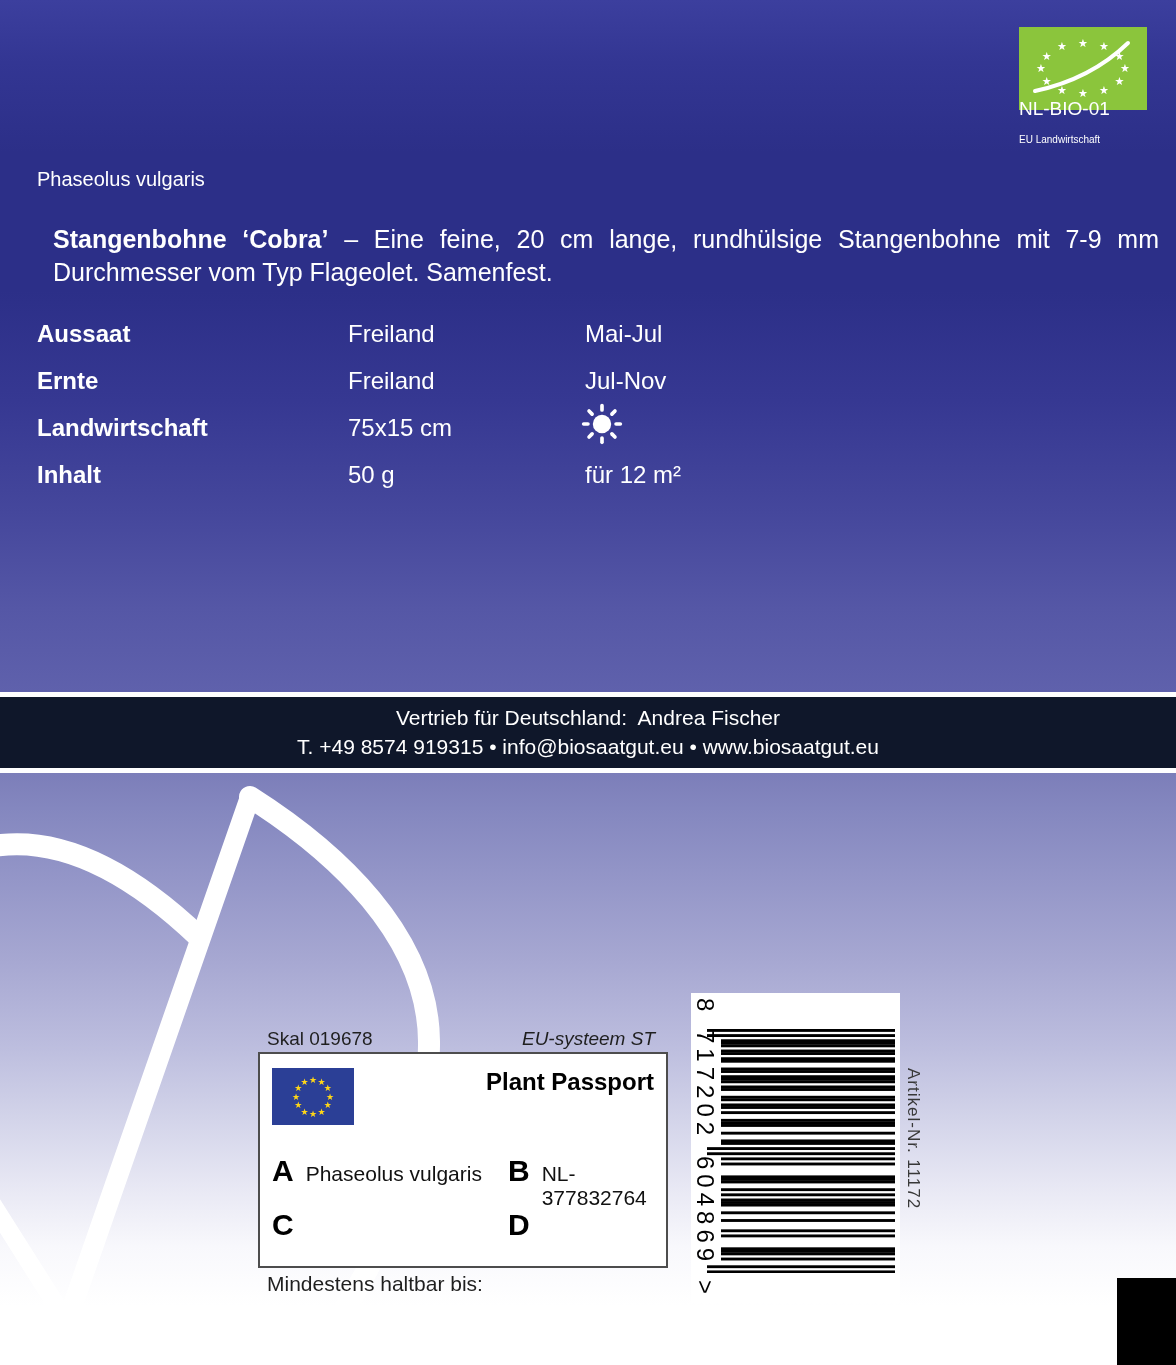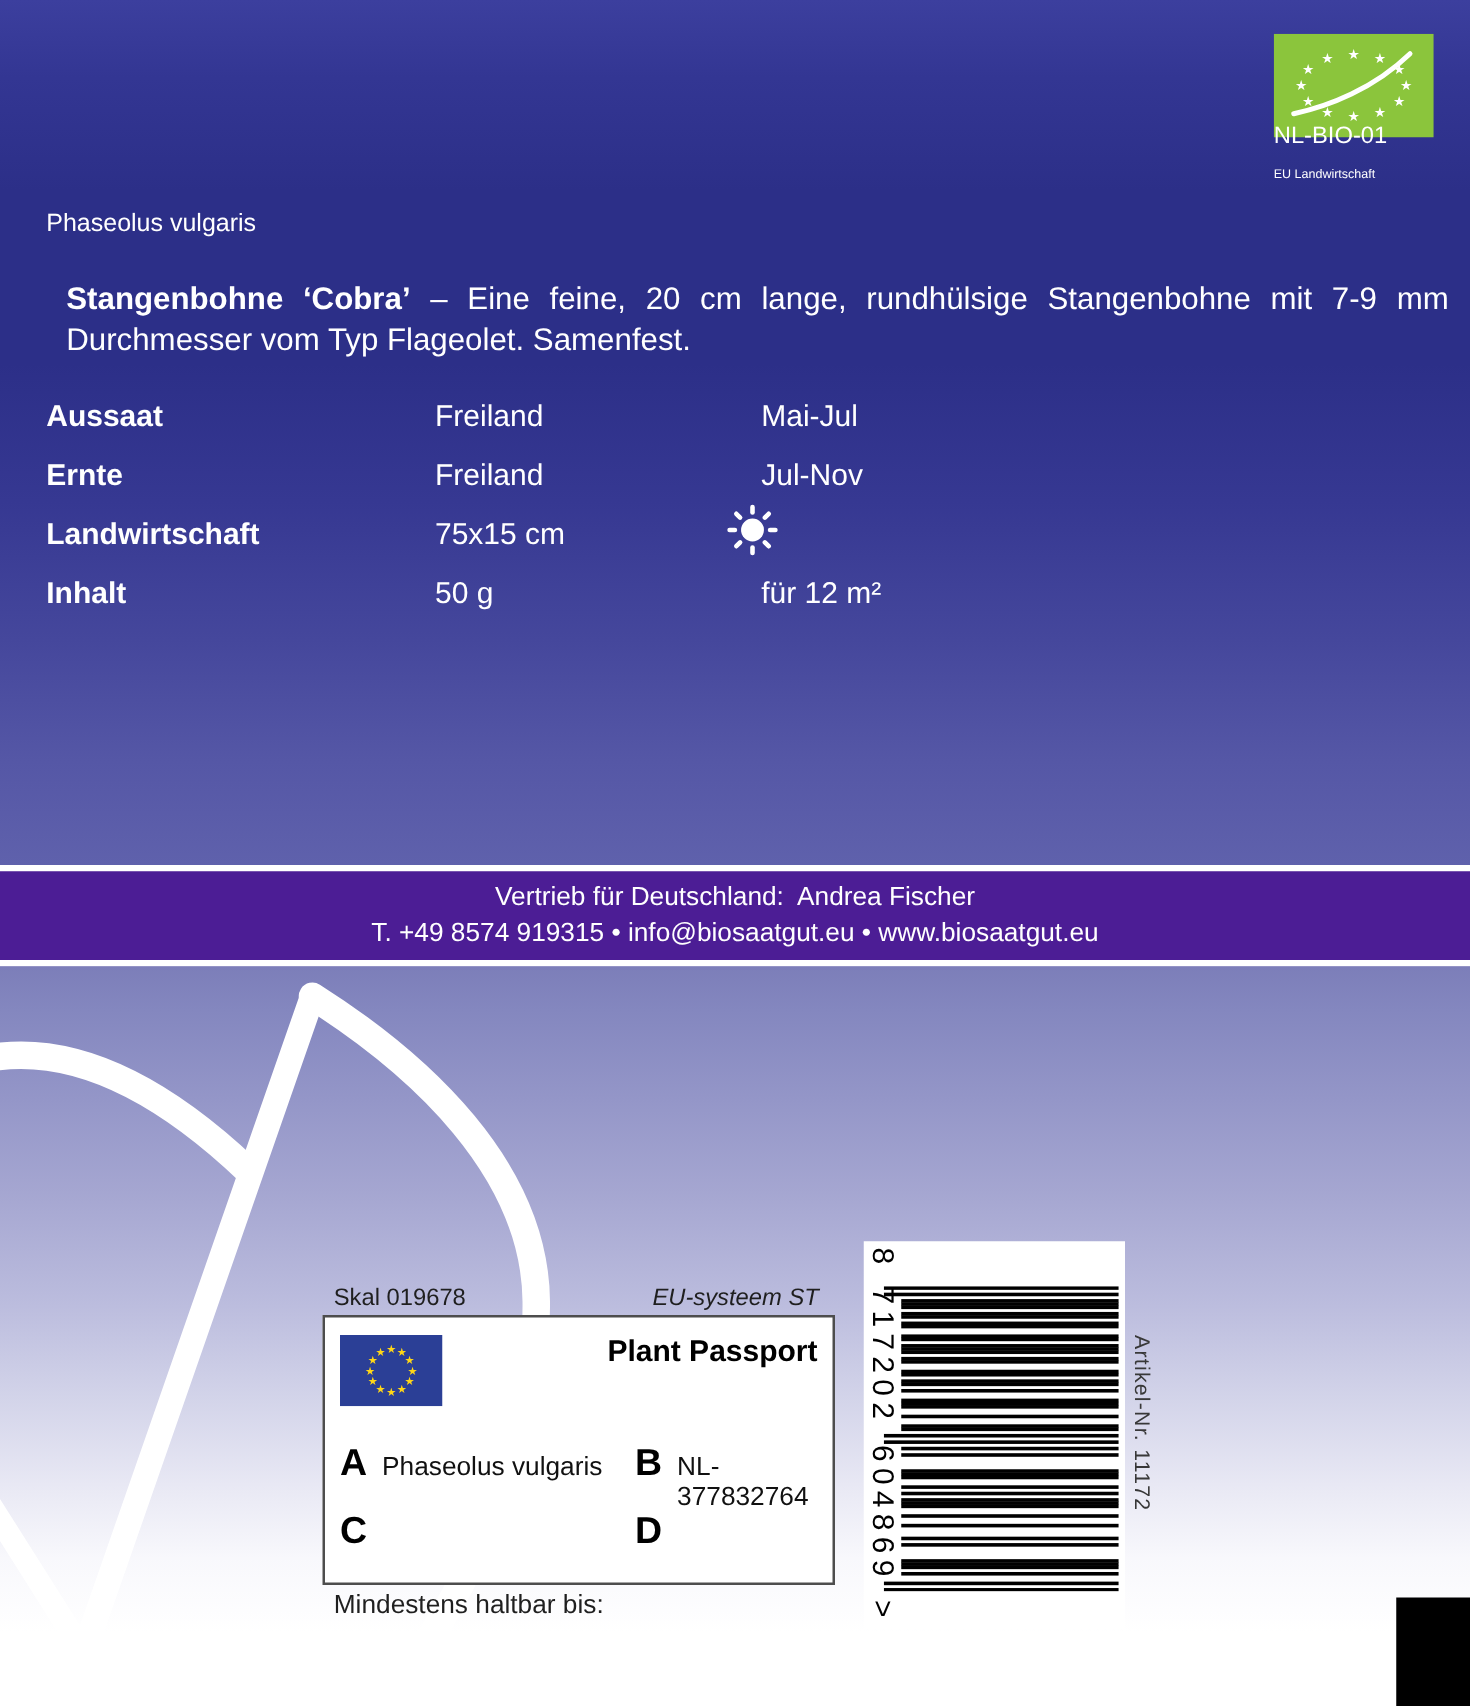"Mai-Jul" .g-extra { margin-left: 24px -> none }
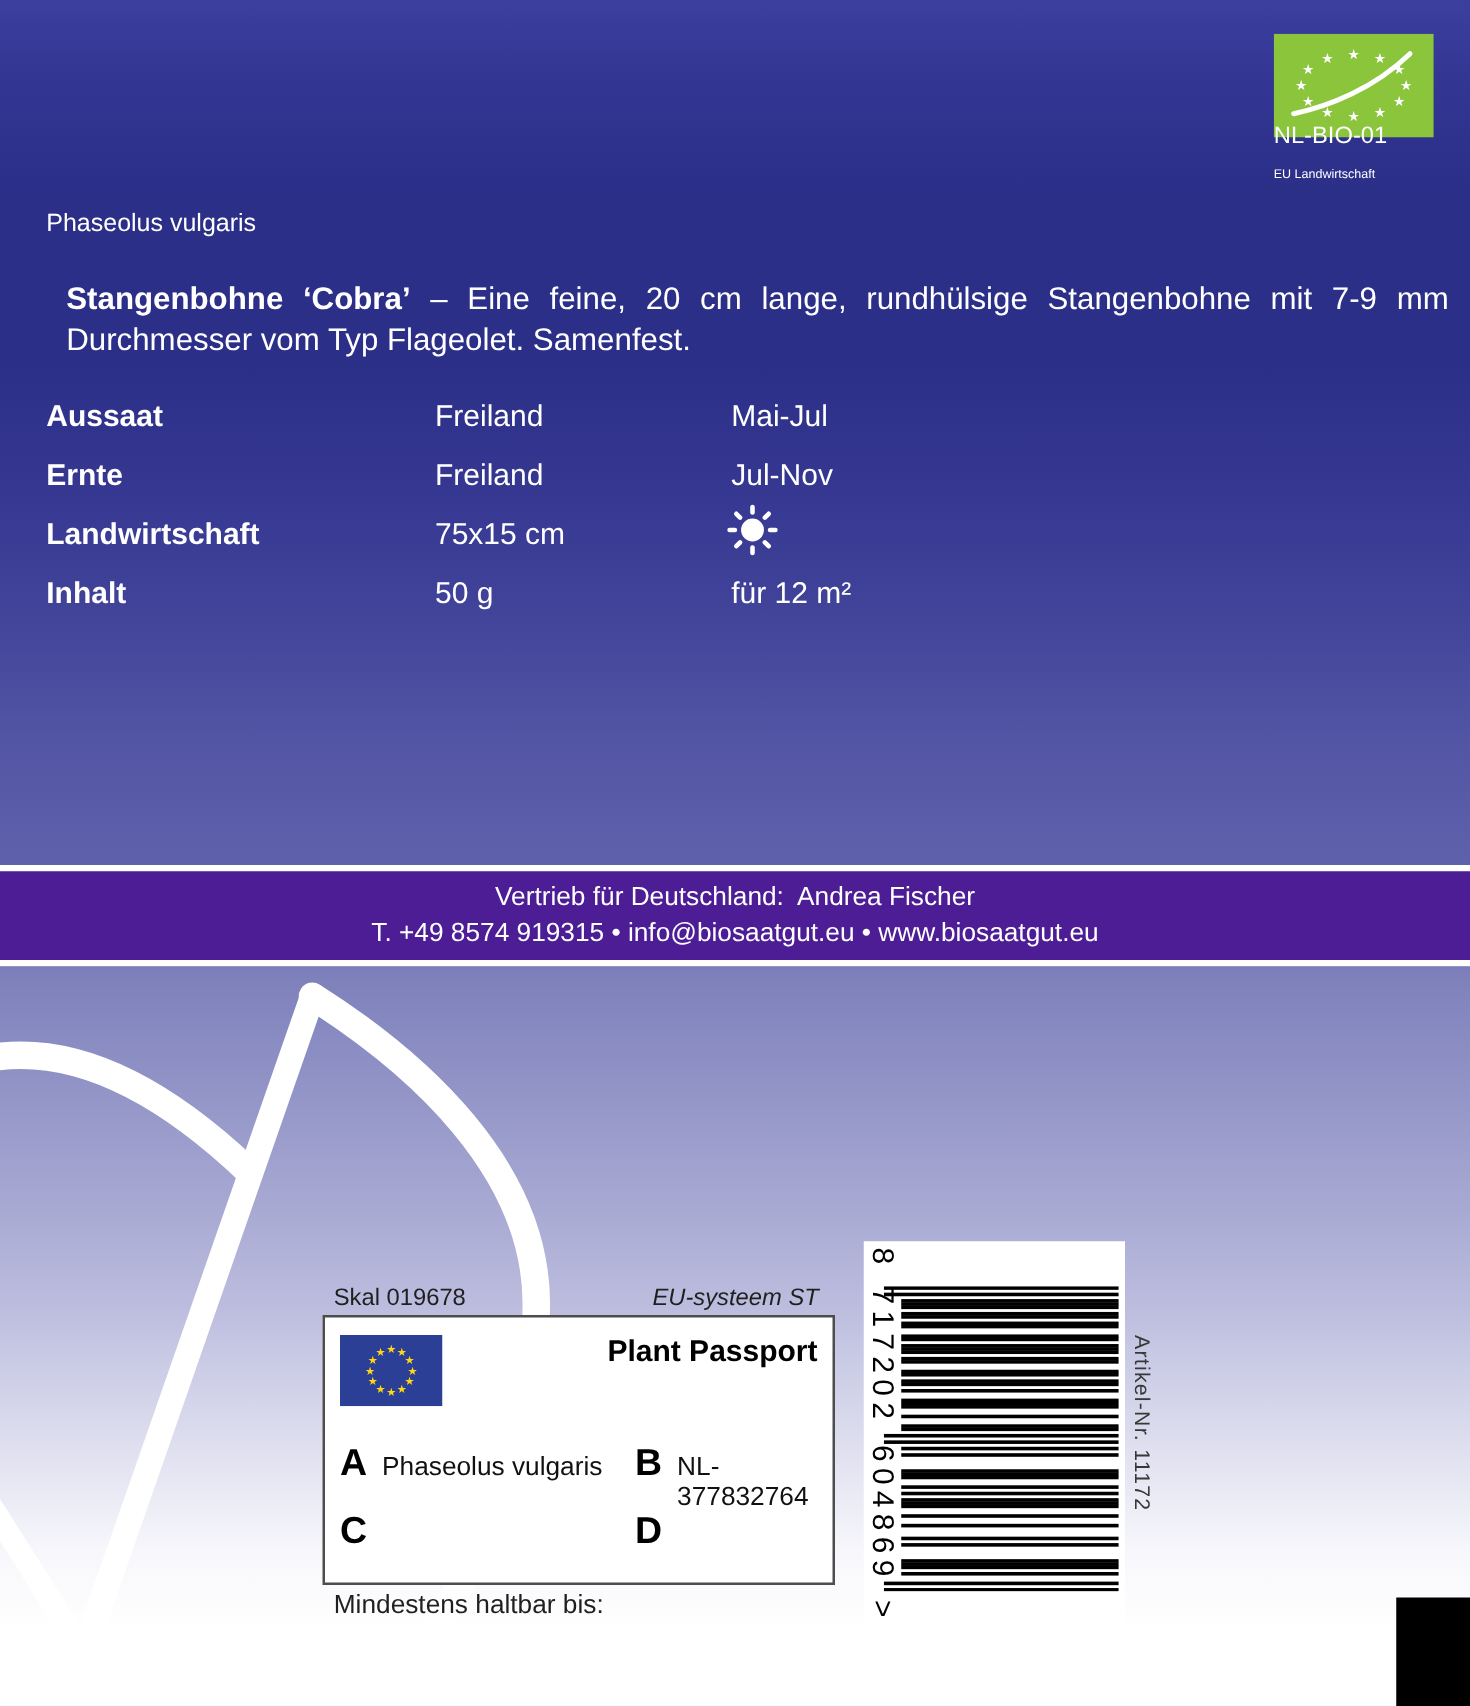"Vertrieb für Deutschland: Andrea Fischer" .band { background: #4c1d95 -> #0f172a }
